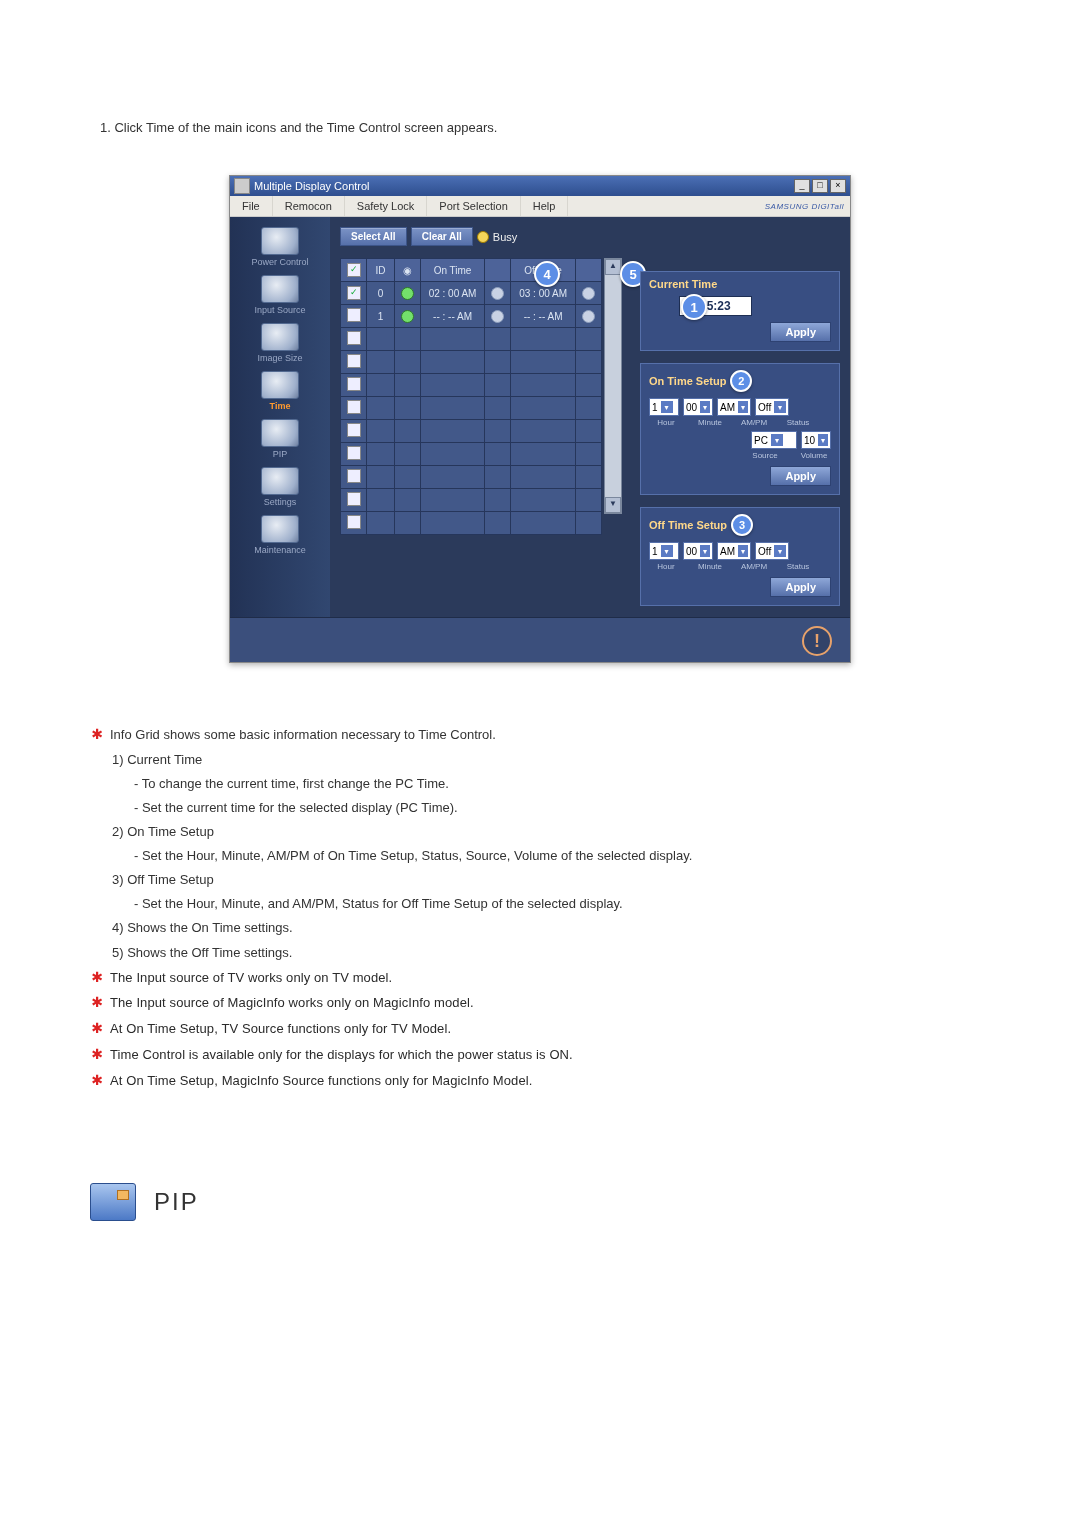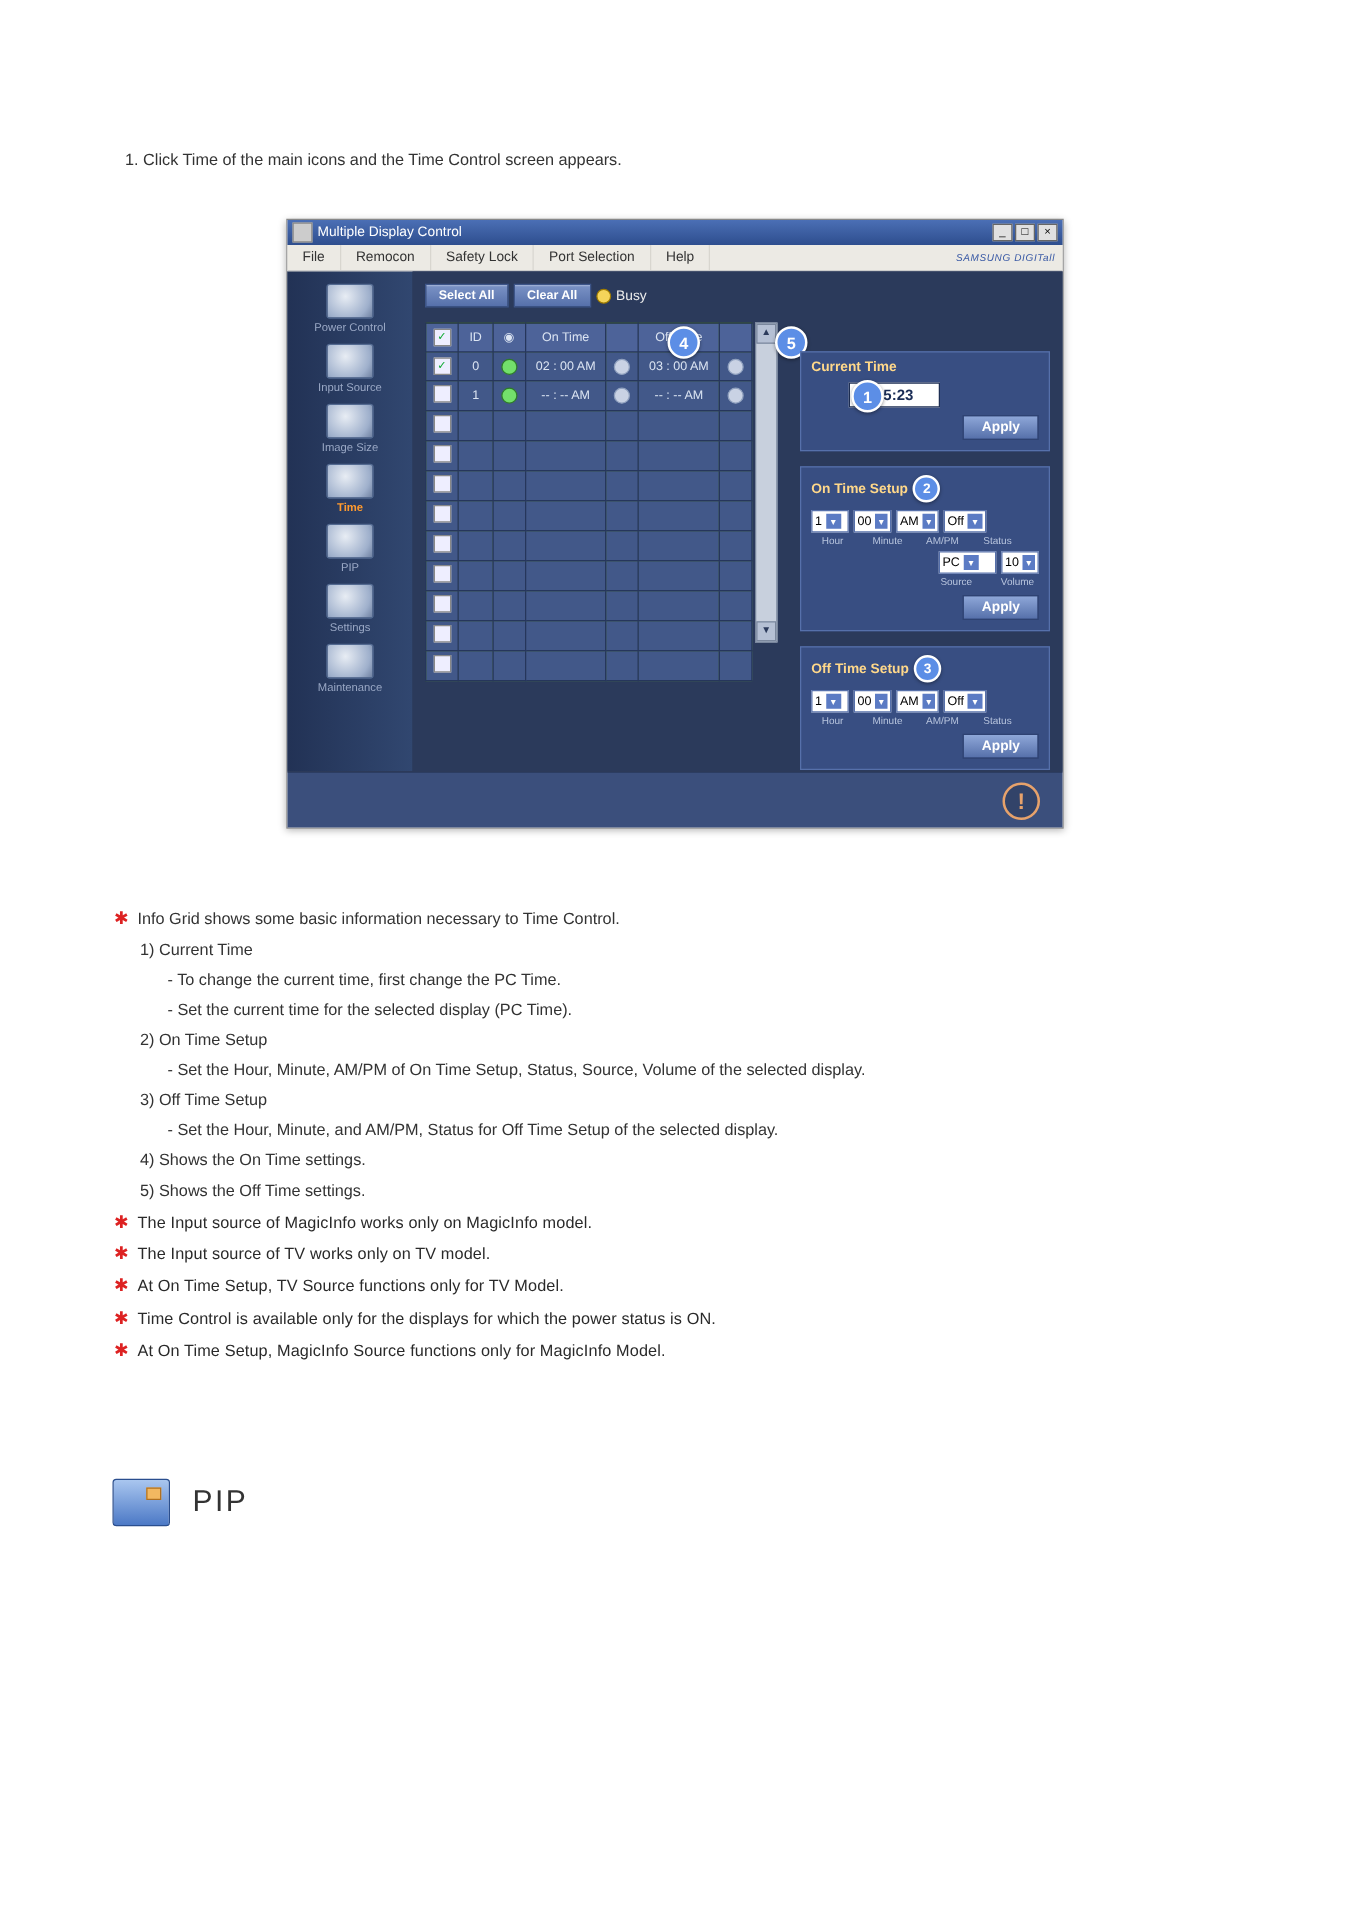"ID" .grid table { background: #4d7c0f -> #8b5cf6 }
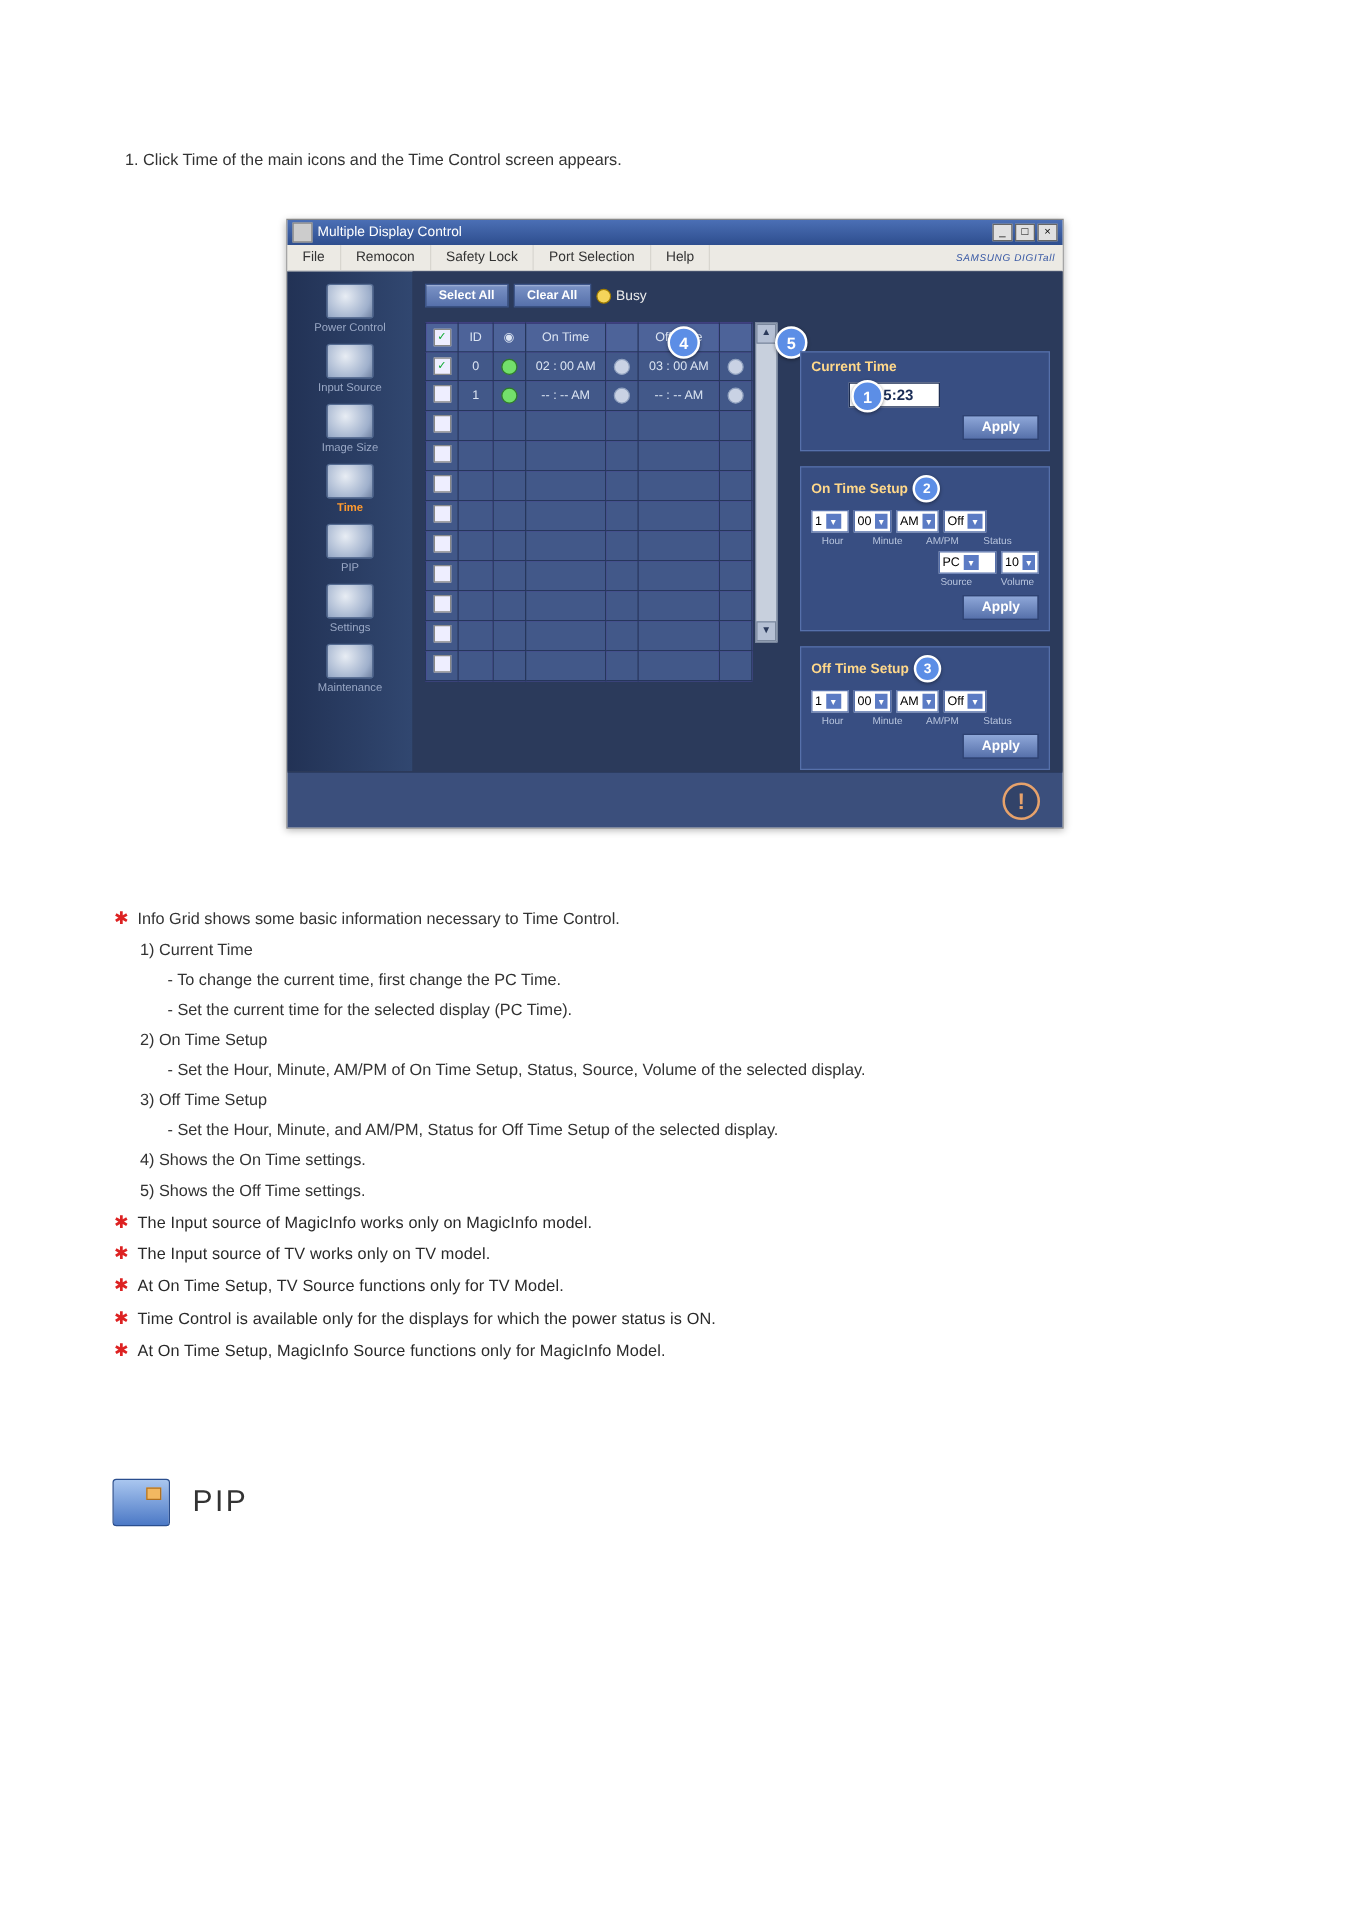"Current Time" .right-panels { top: 64px -> 54px }
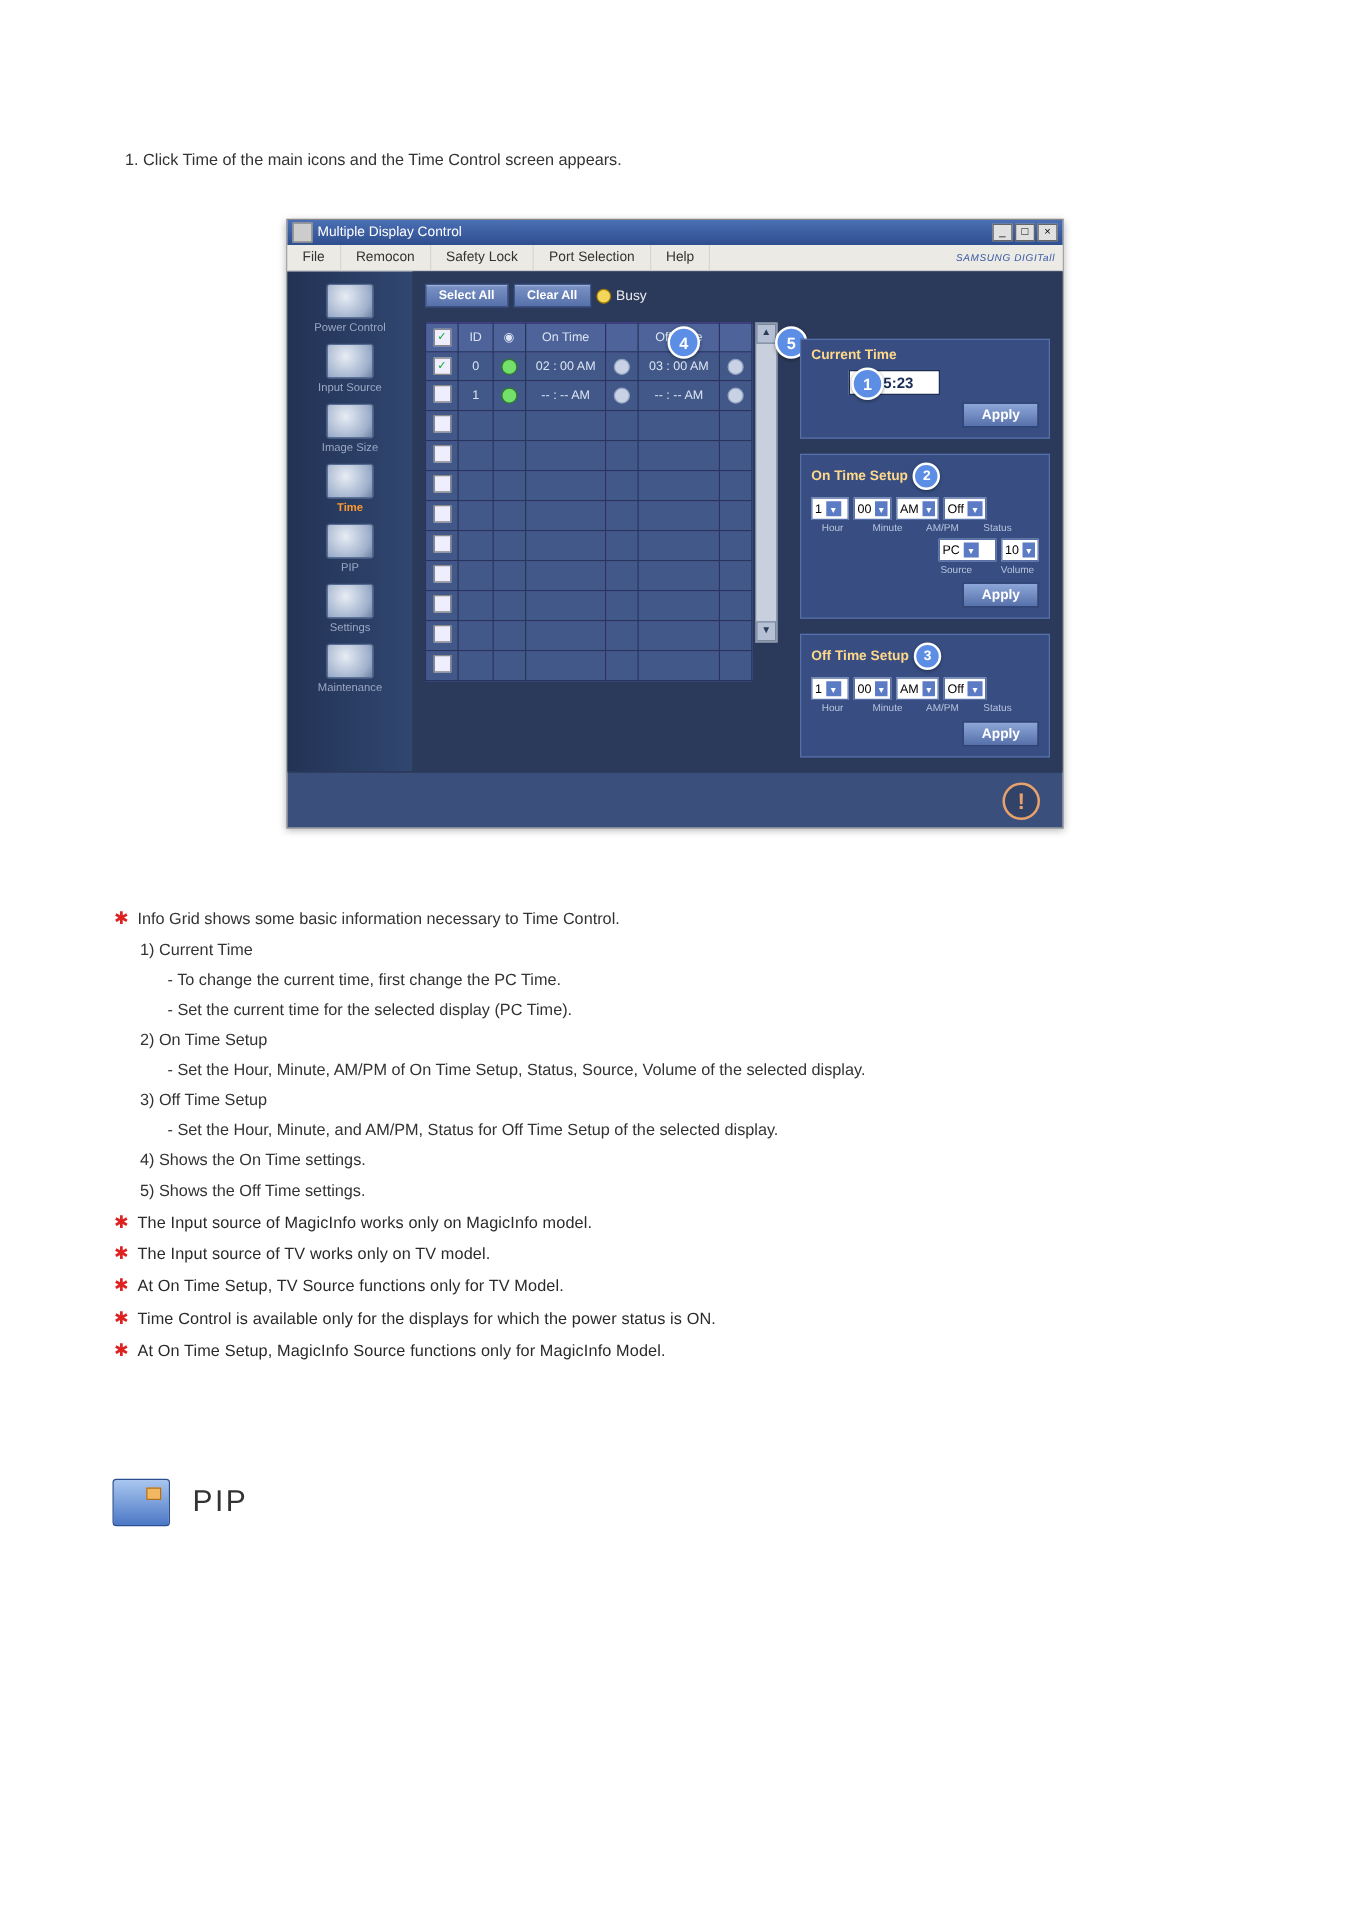"✱ The Input source of" p { order: before "✱ The Input source of TV" -> after "✱ The Input source of TV" }
